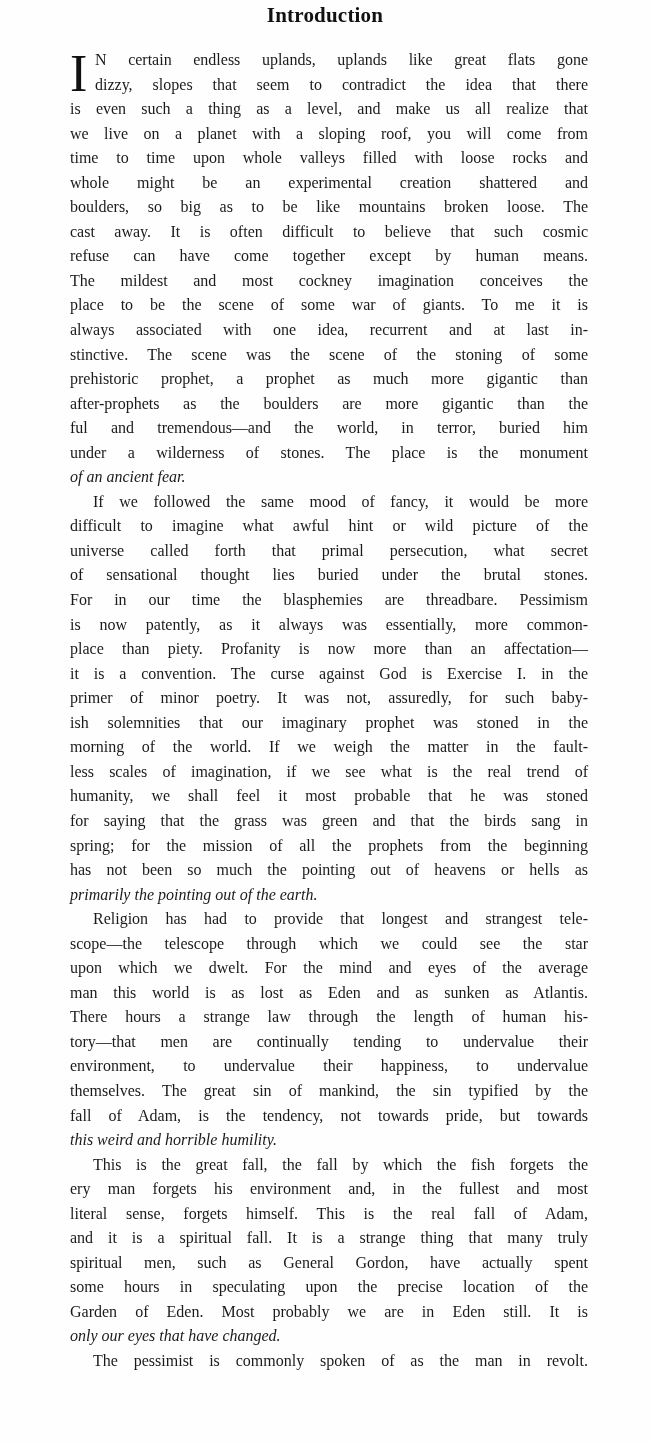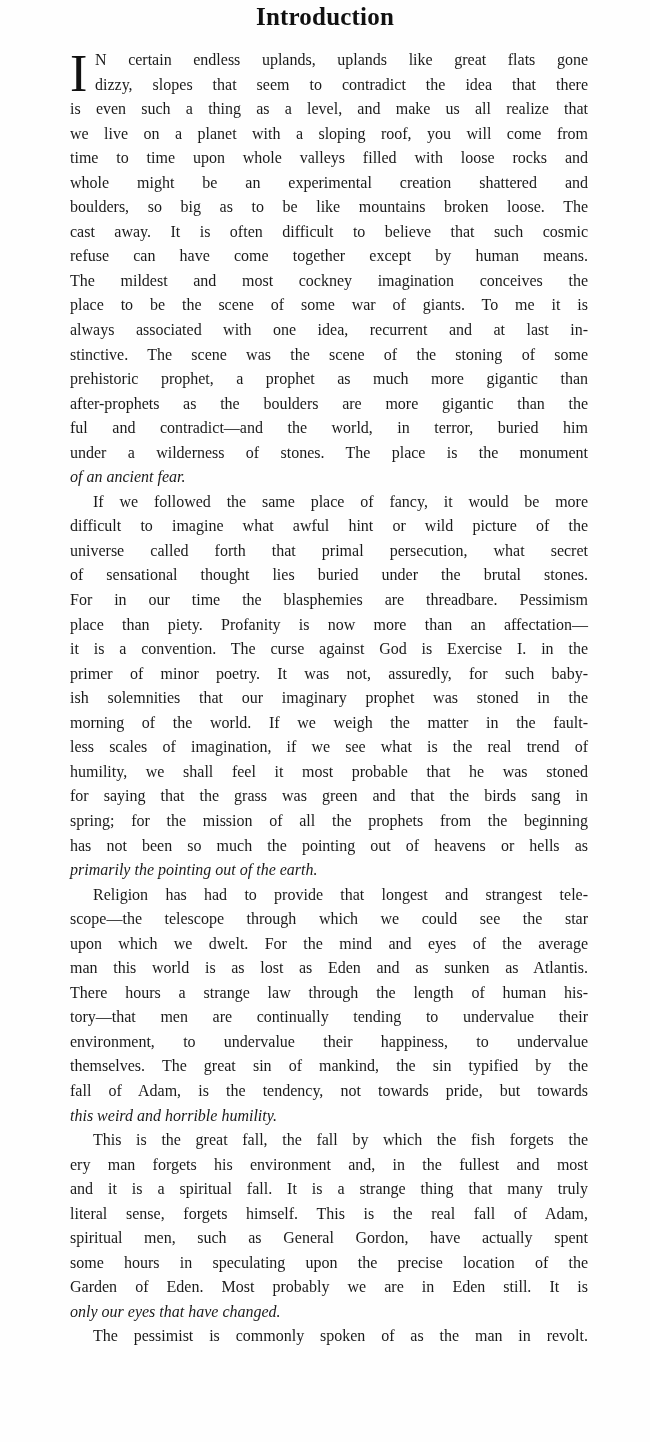"Introduction" .title { font-size: 25px -> 21px }
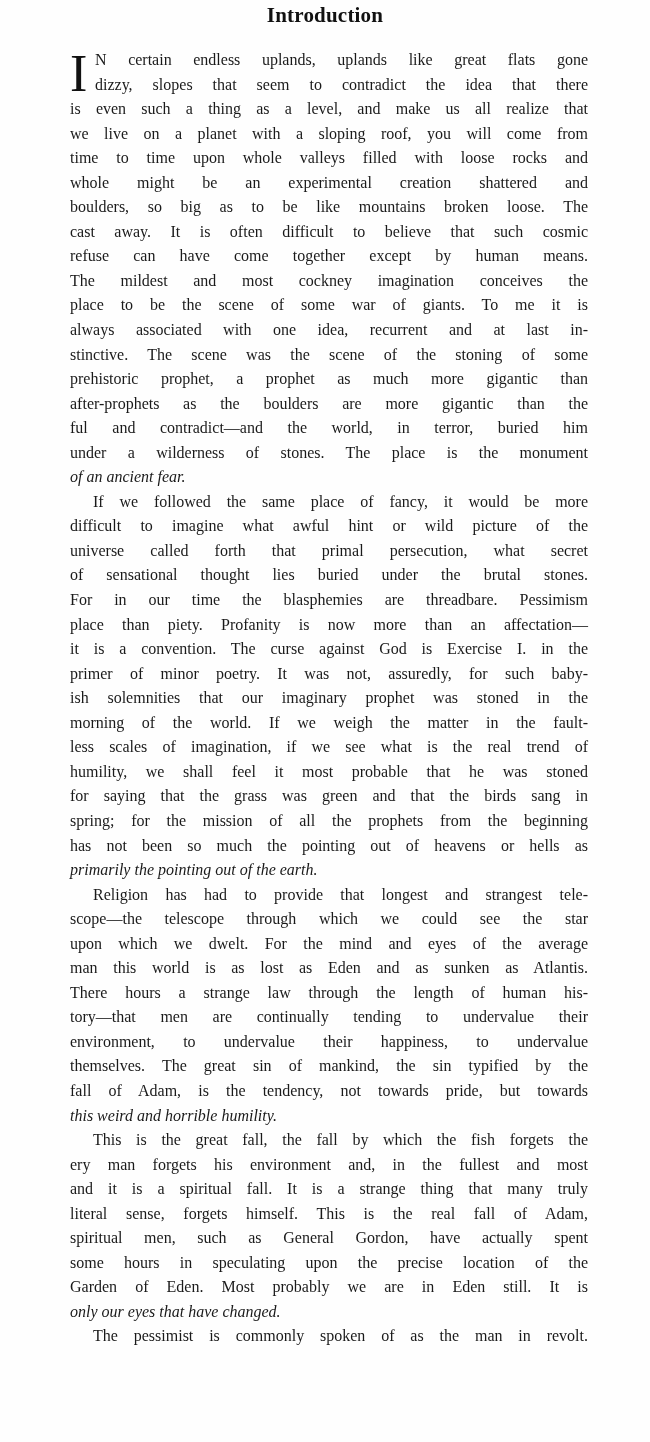"ful and contradict—and the world," div.line { text: contradict -> tremendous }
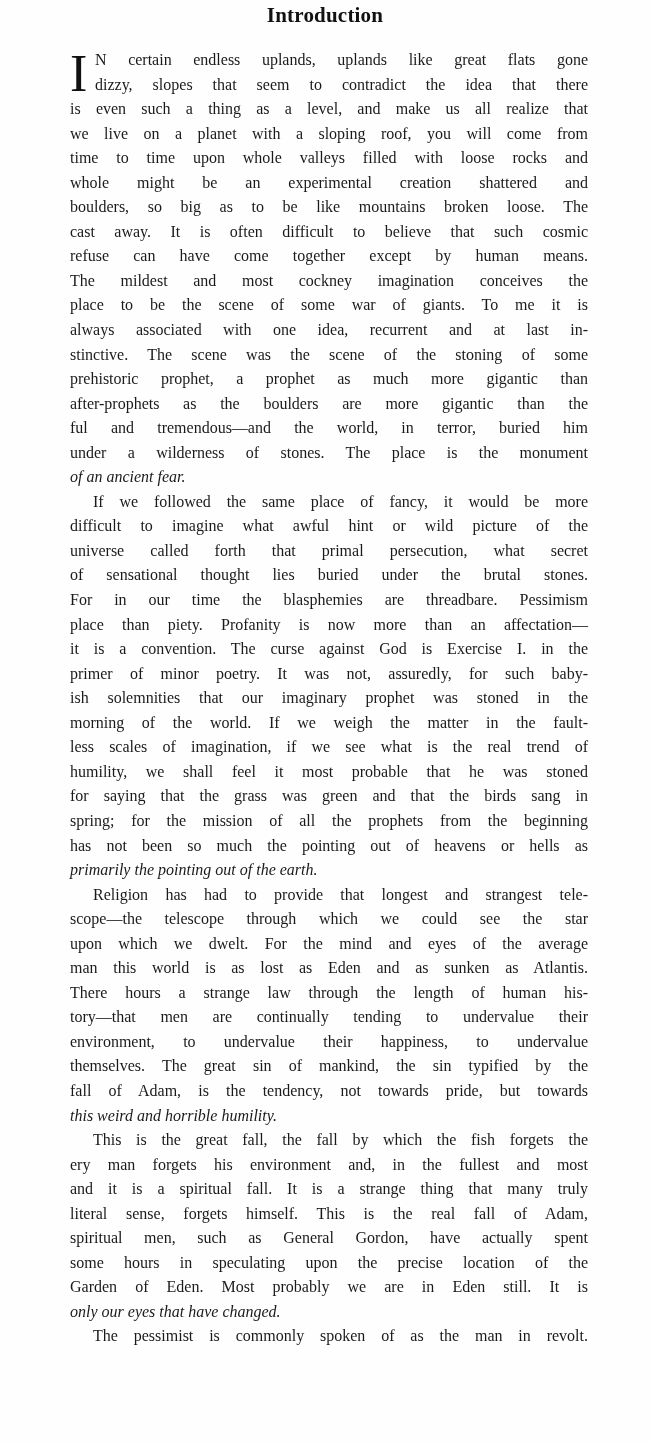"If we followed the same" div.line { text: place -> mood }
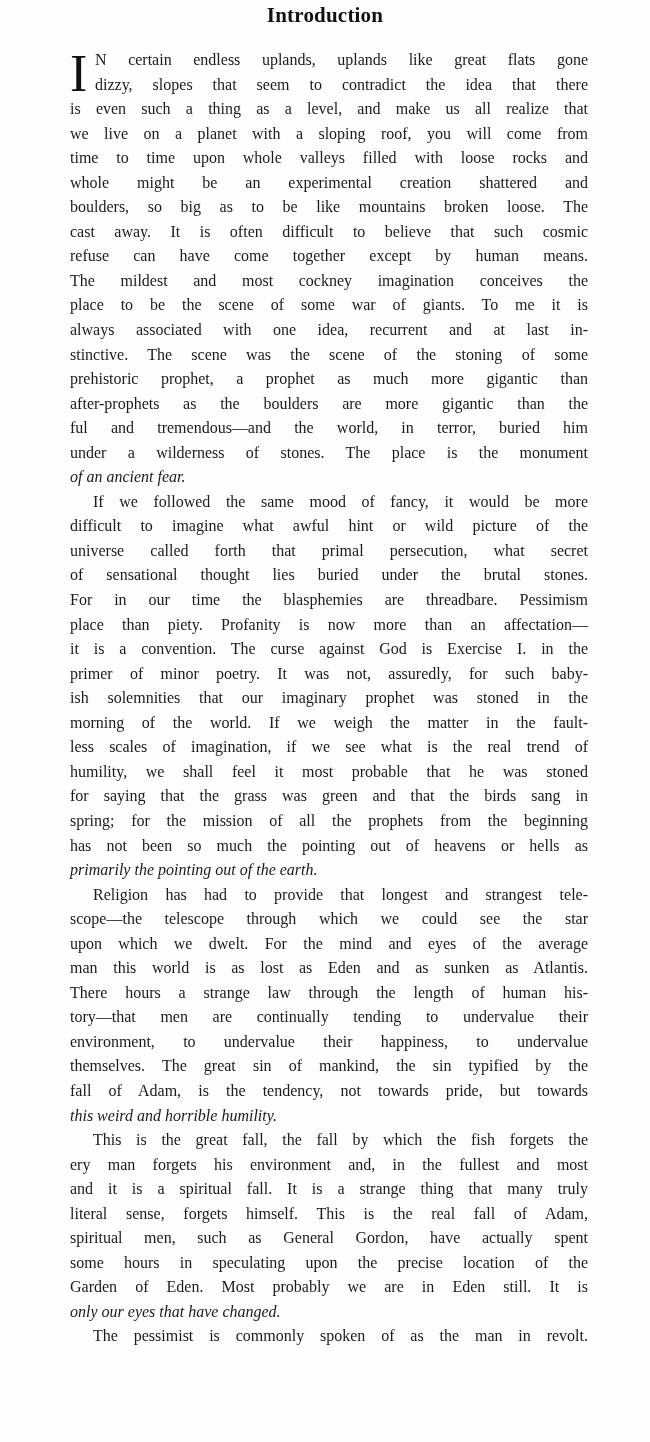"is now patently, as it" div.line { html: none -> <div>is now patently, as it always was essentially, more common-</div> }
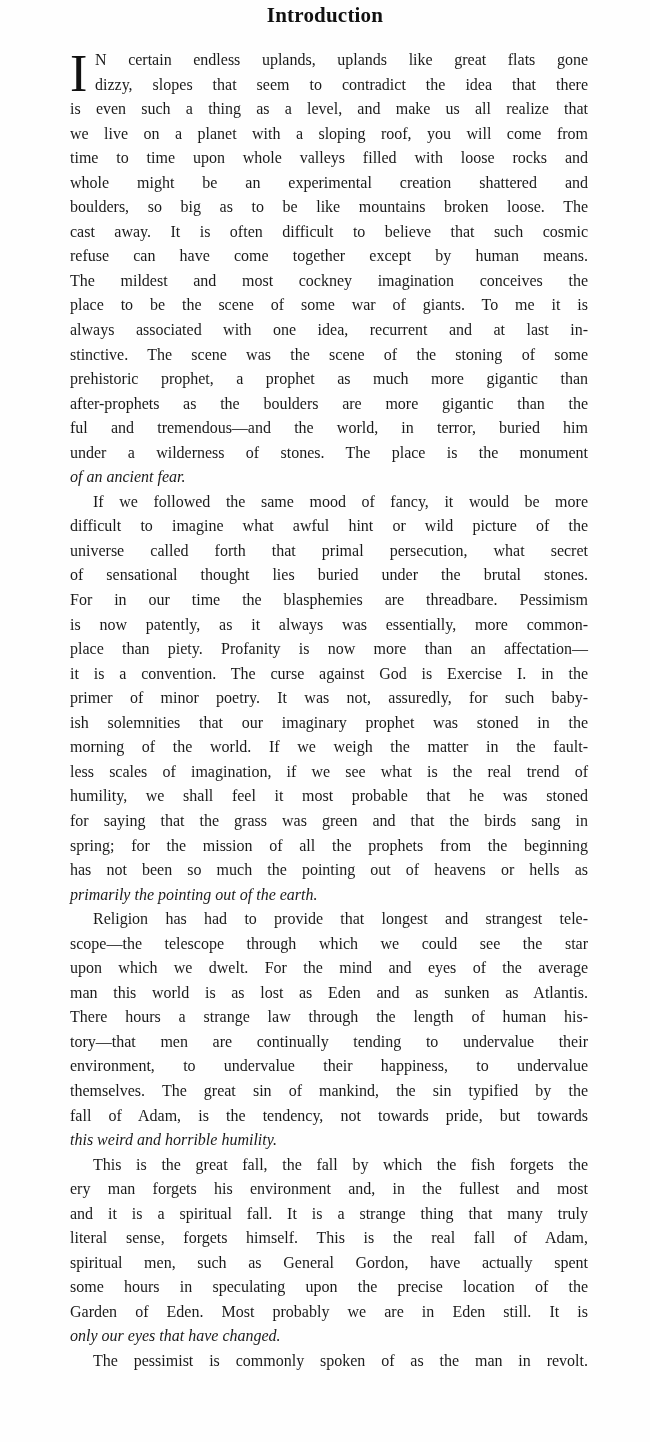"humility, we shall feel it" div.line { text: humility -> humanity }
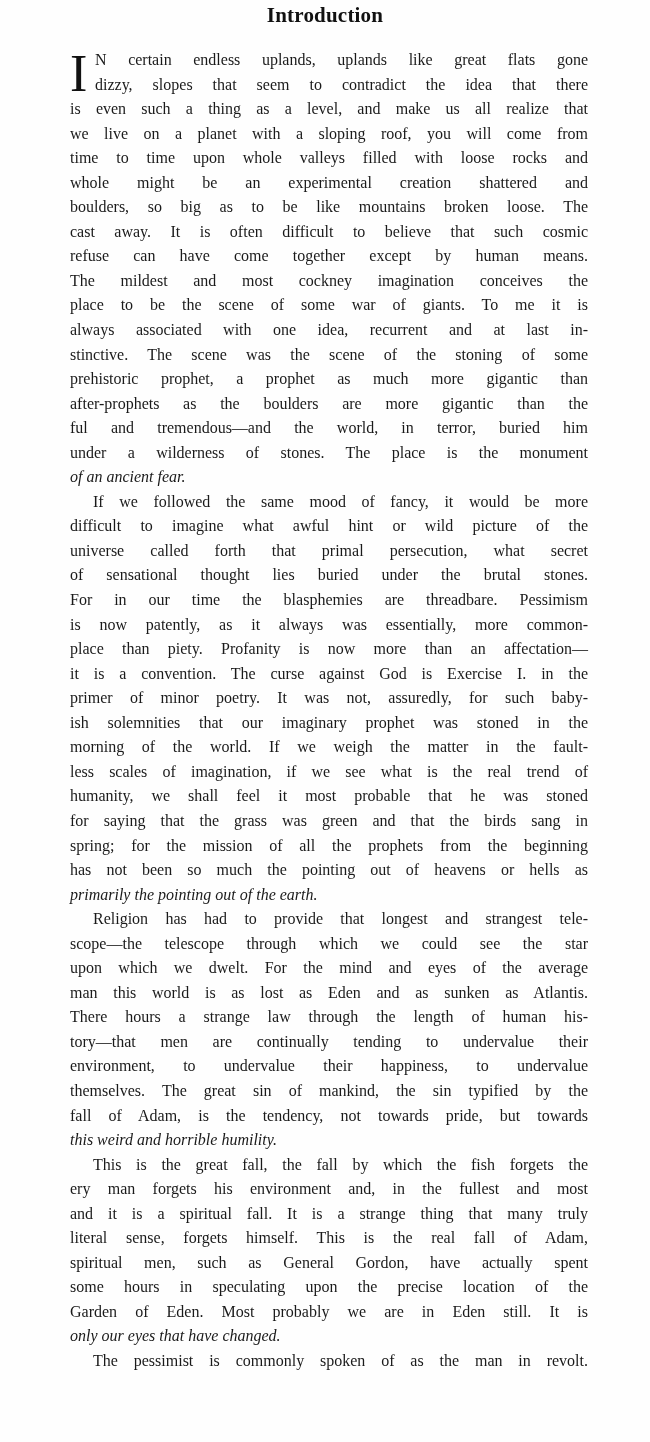"and it is a spiritual" div.line { order: before "literal sense, forgets himself. This" -> after "literal sense, forgets himself. This" }
